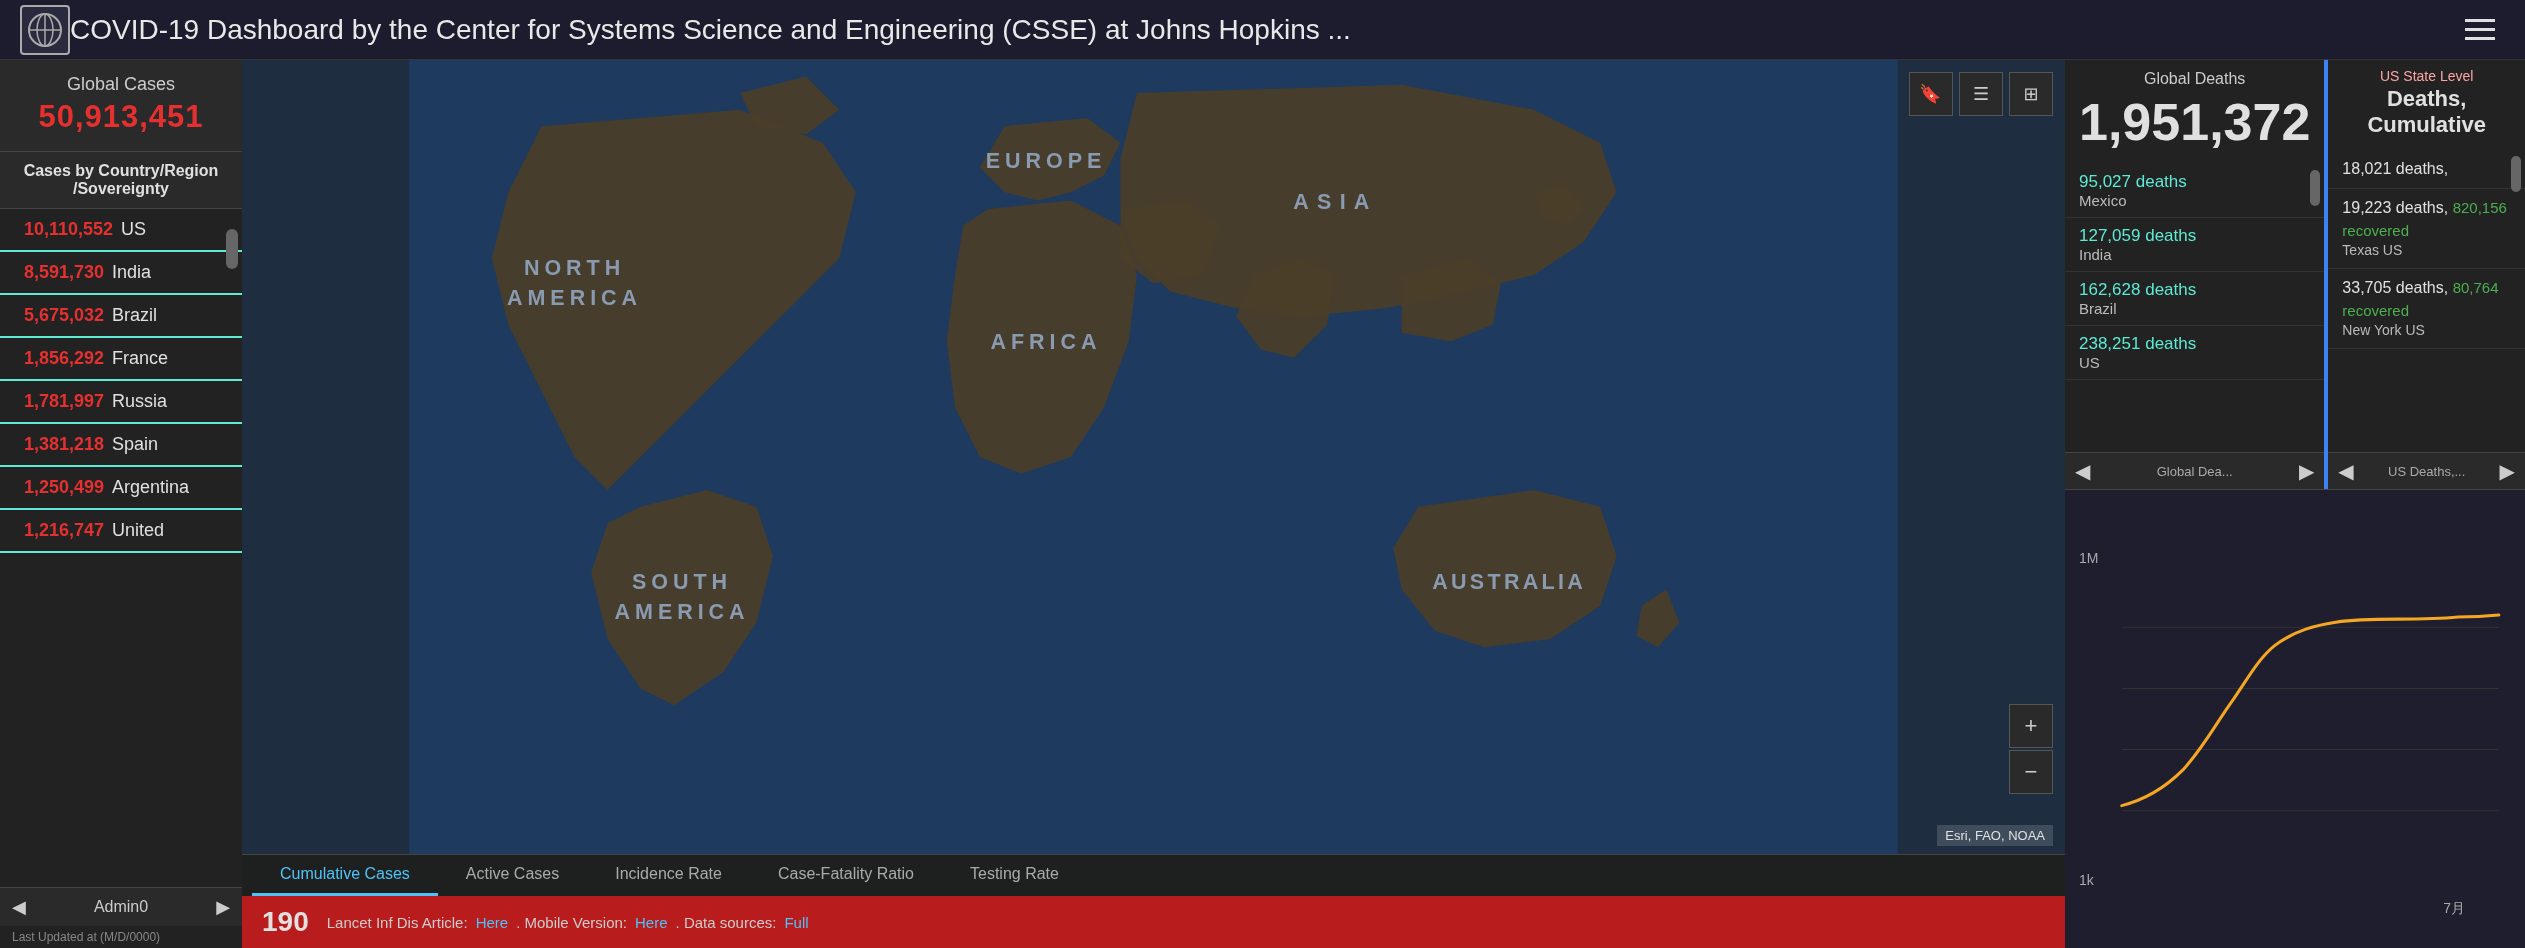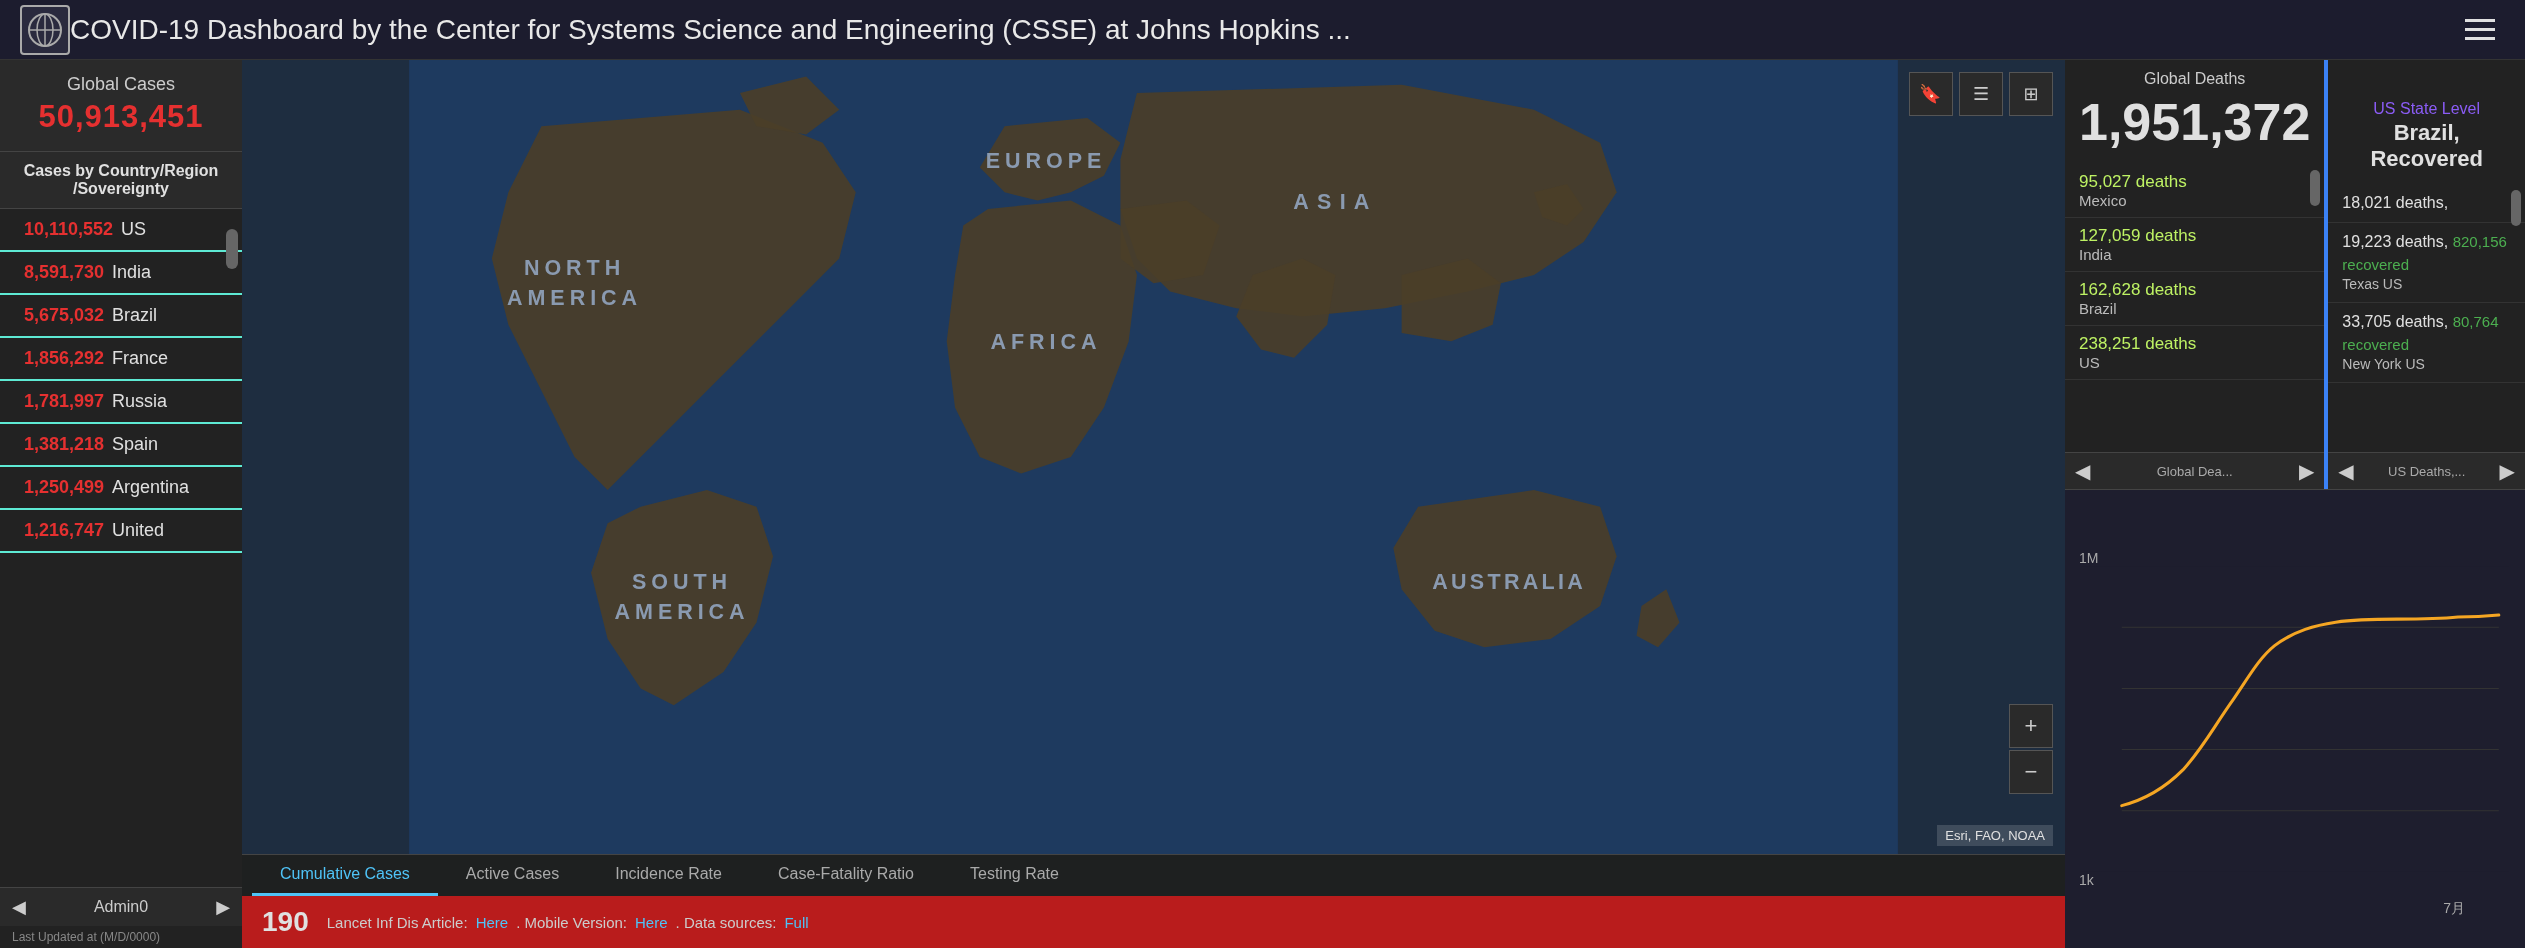"US State Level" .us-panel-header { color: #8b5cf6 -> #fca5a5; font-size: 16px -> 14px; margin-top: 32px -> none }
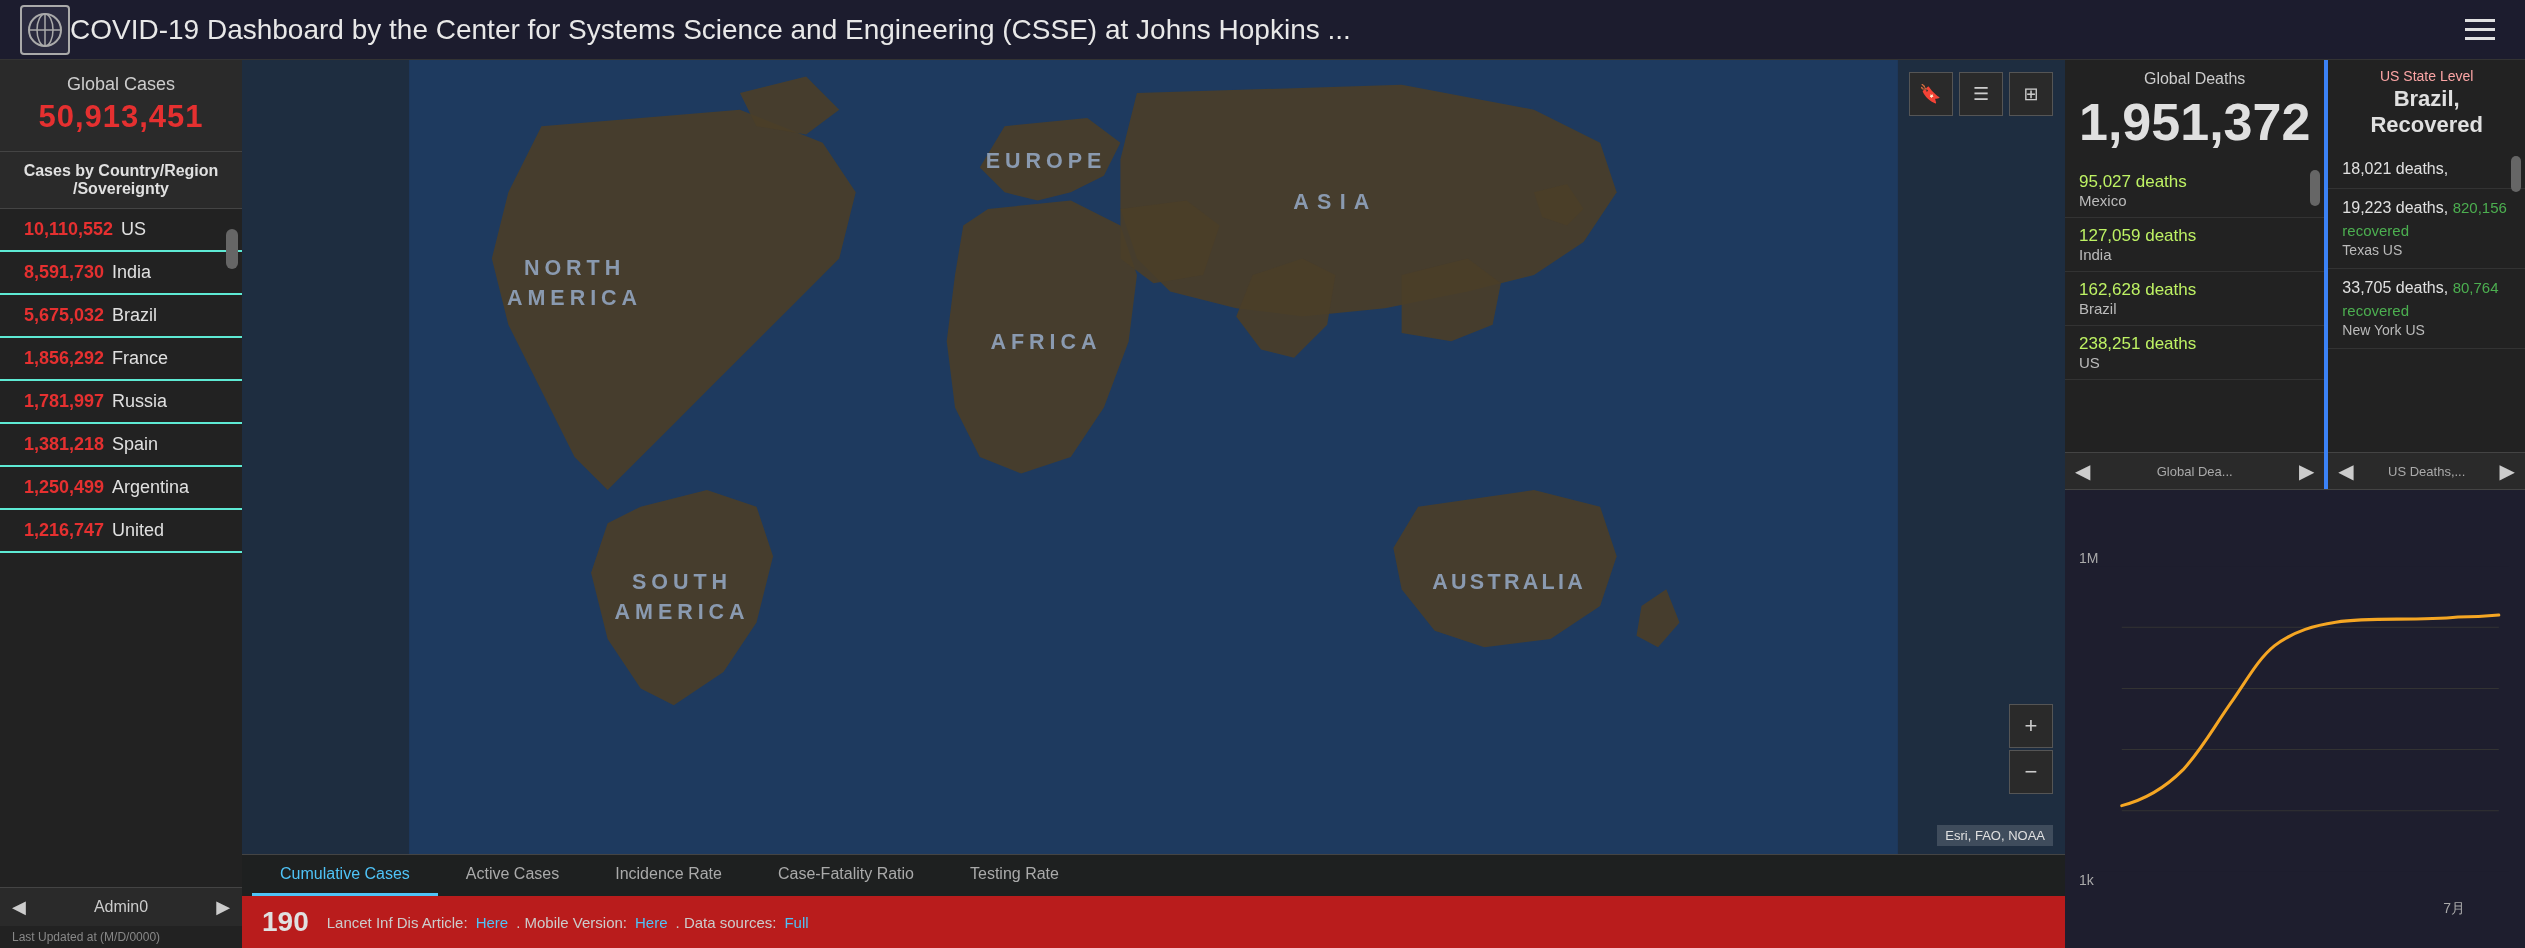"Brazil, Recovered" div.us-panel-title { text: Brazil, Recovered -> Deaths, Cumulative }
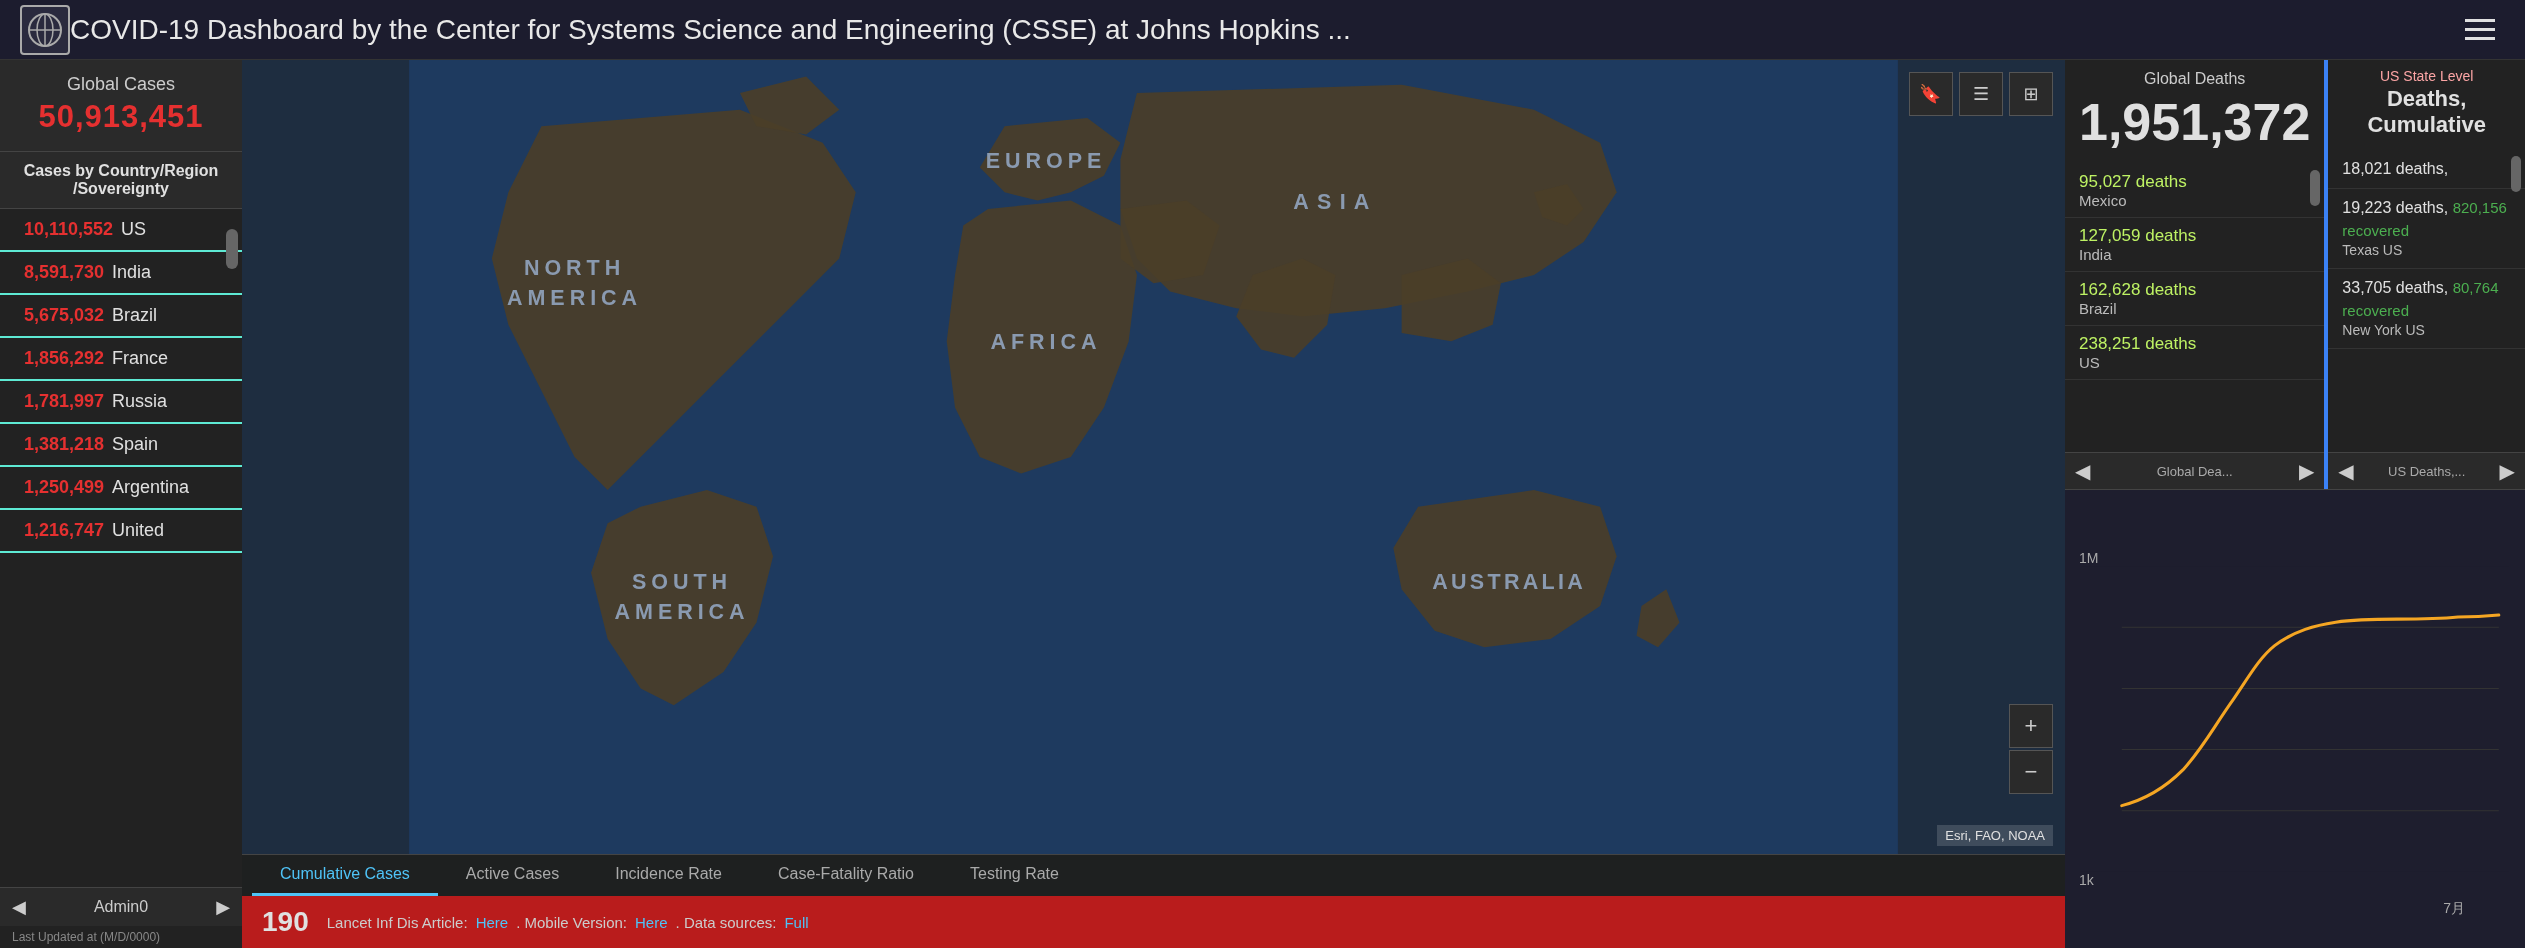"95,027 deaths" .death-count { color: #bef264 -> #5eead4 }
